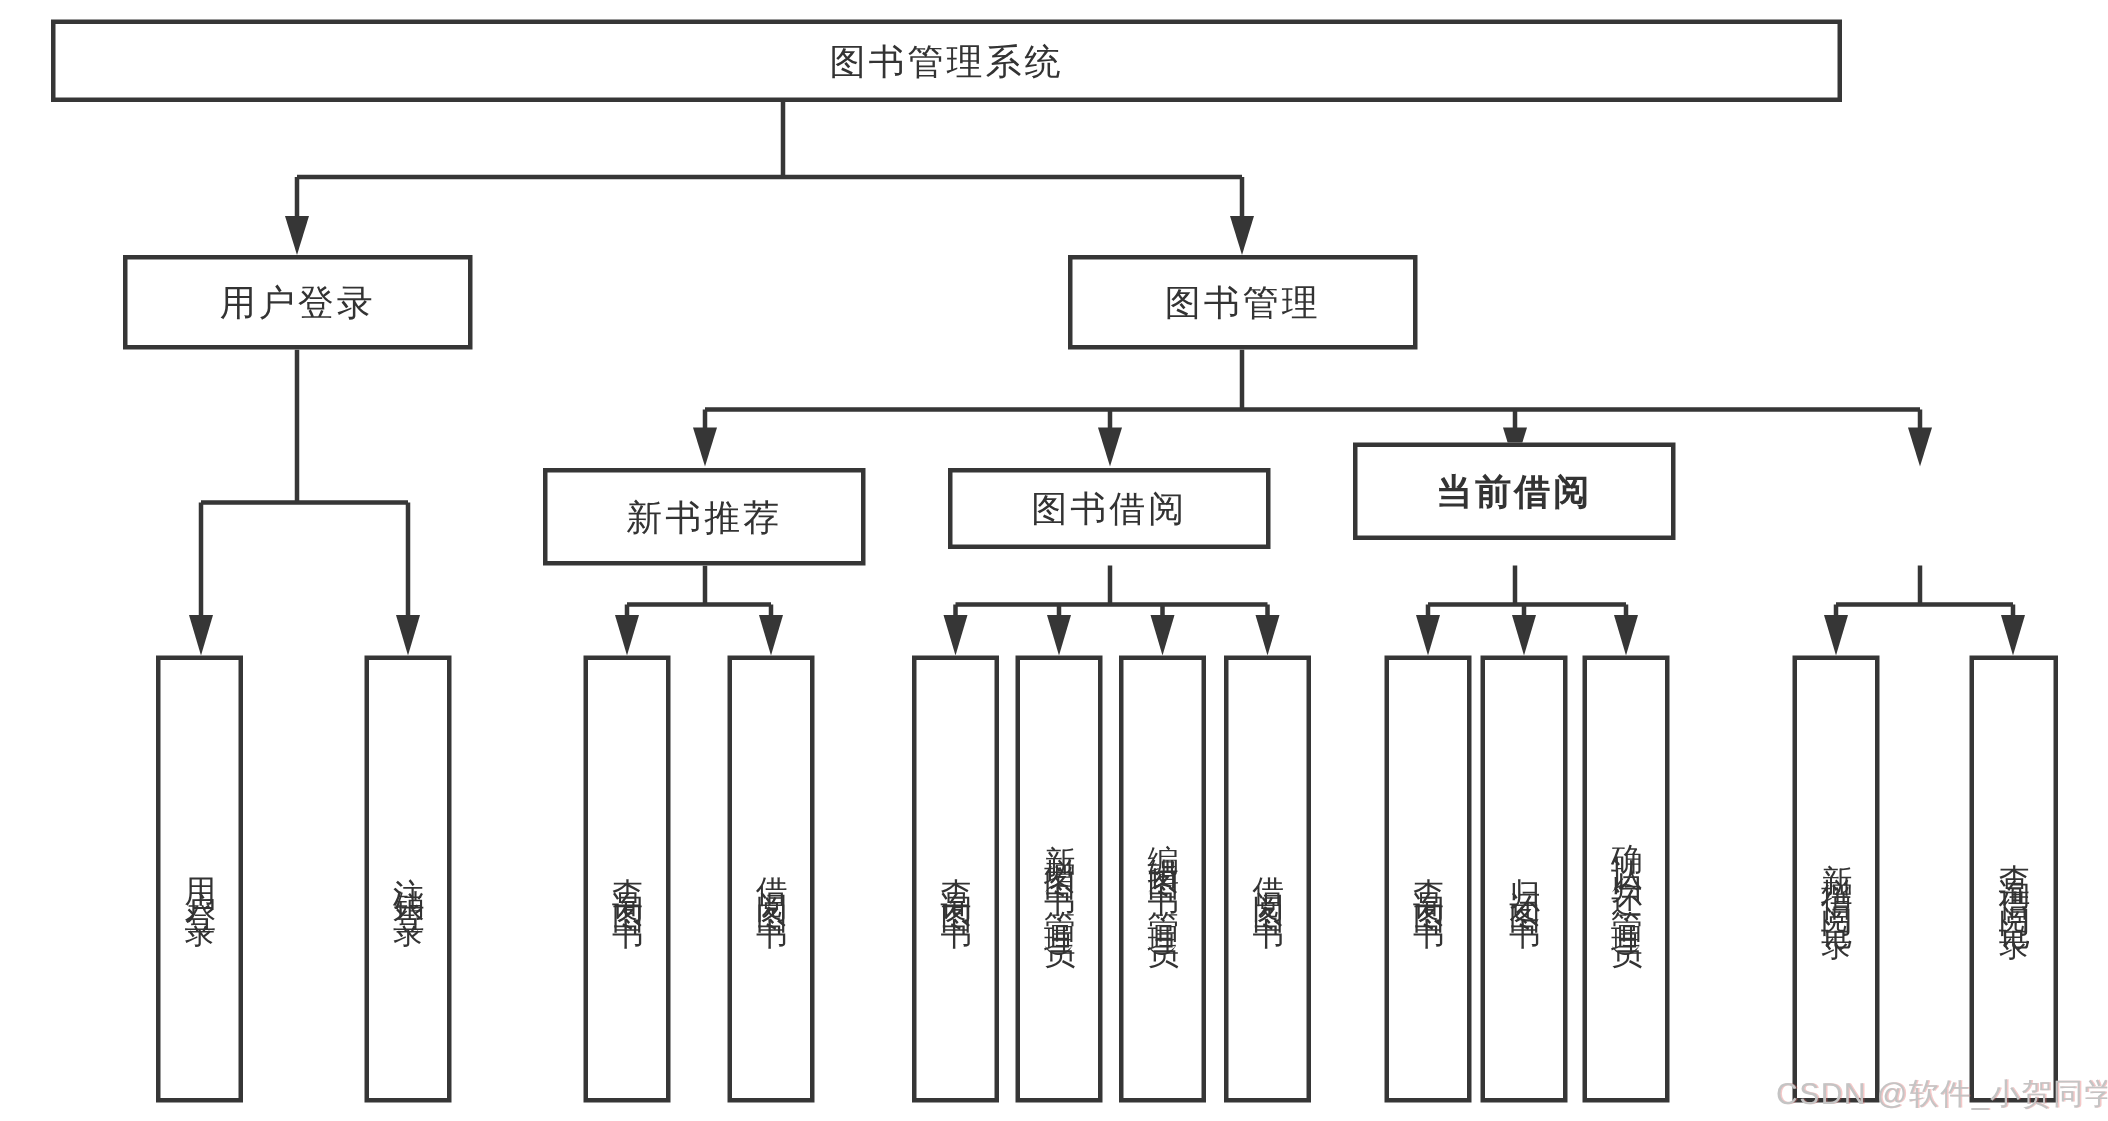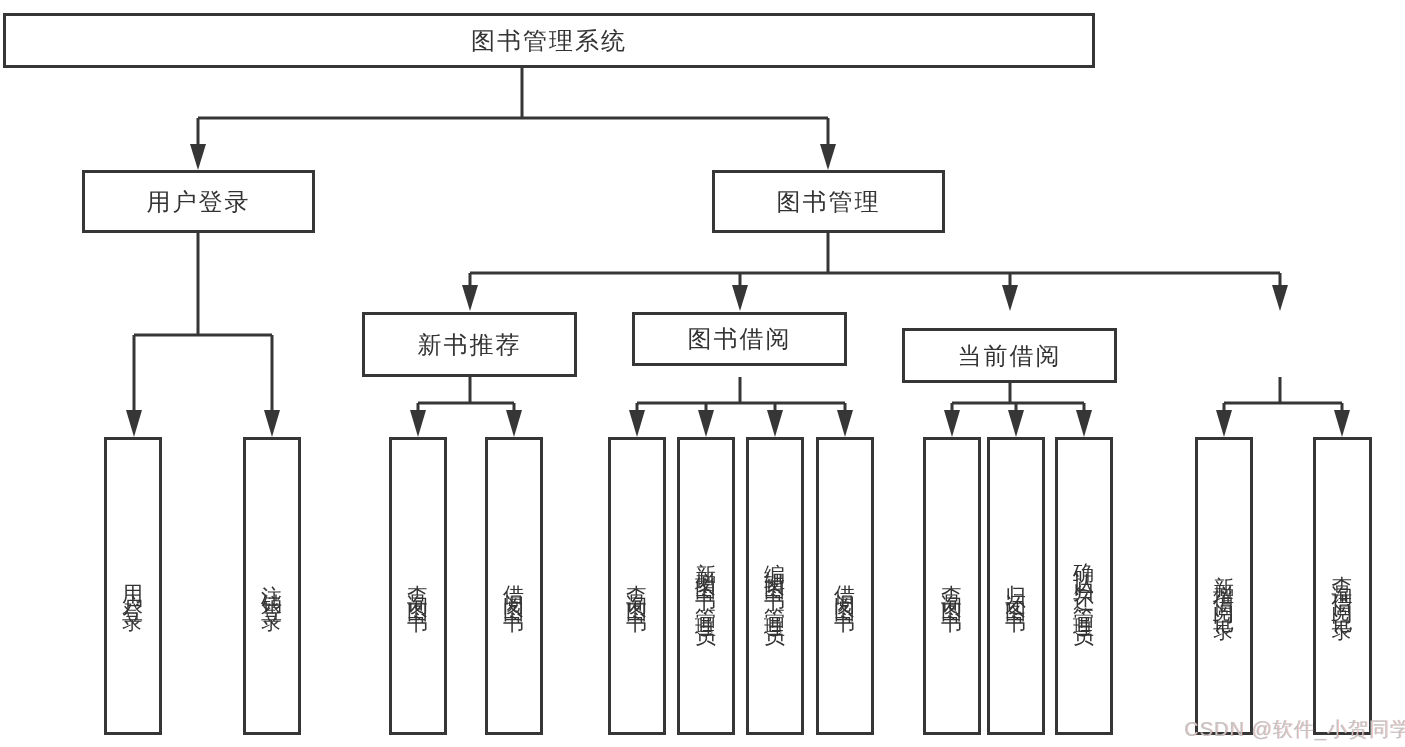"图书管理系统" div.box { left: 3px -> 34px; width: 1092px -> 1194px }
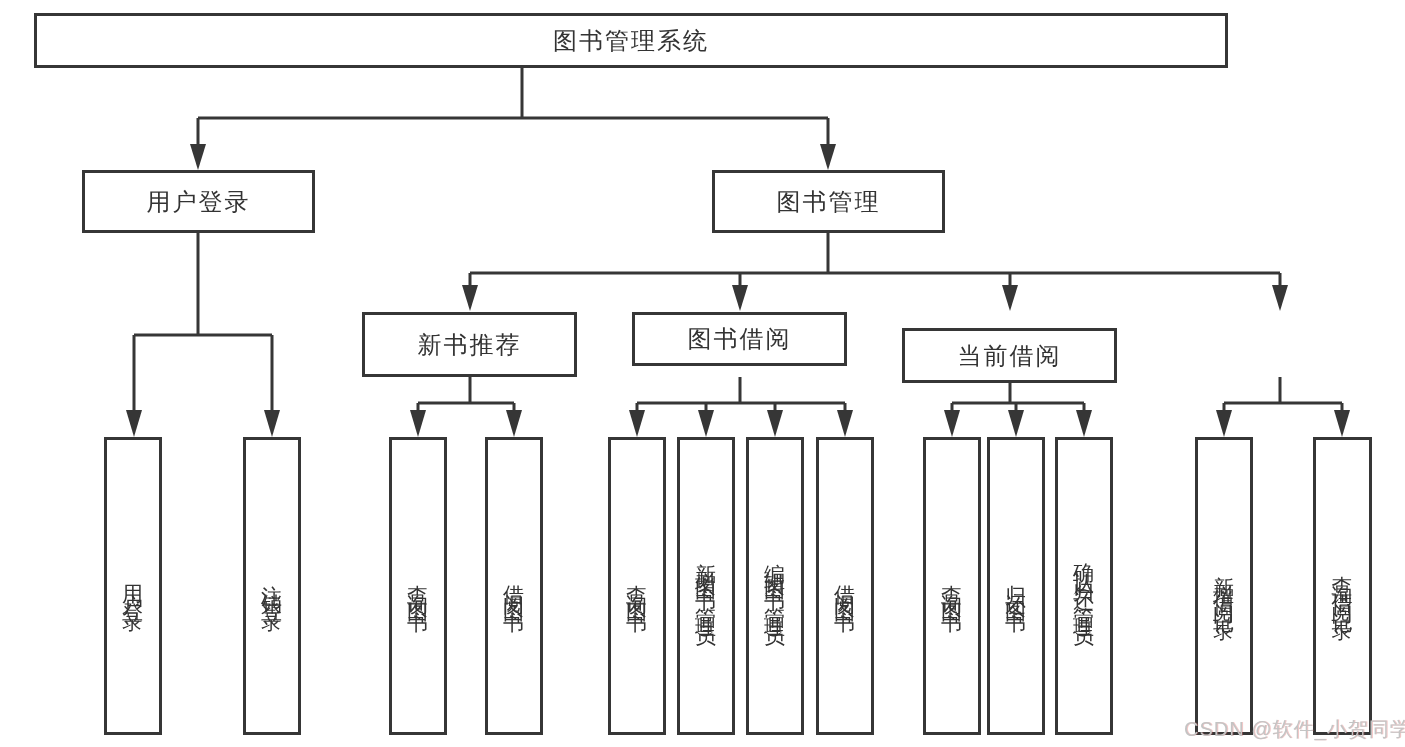"当前借阅" div.box { font-weight: none -> bold; height: 55px -> 65px; top: 328px -> 295px }
